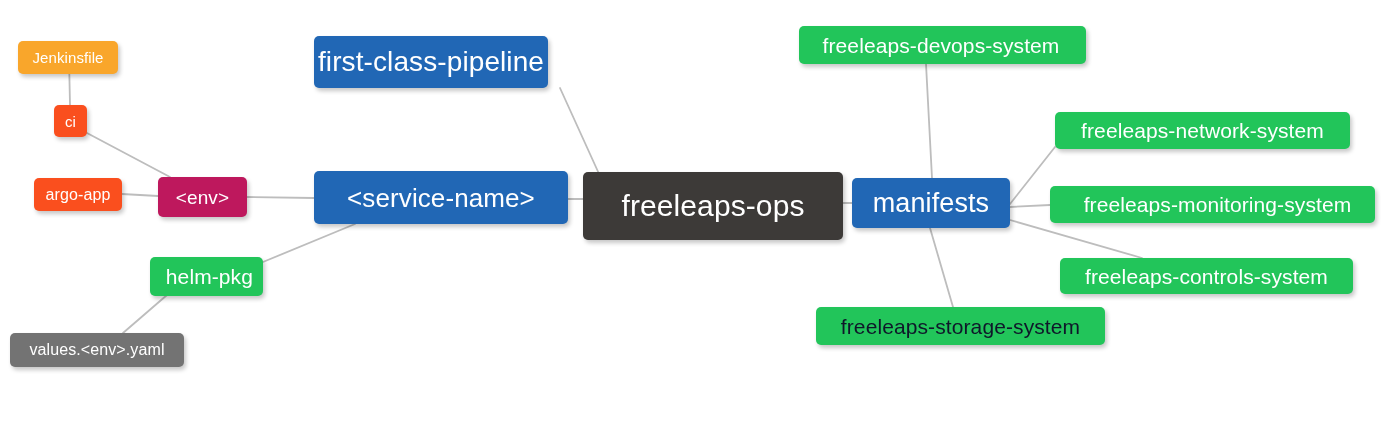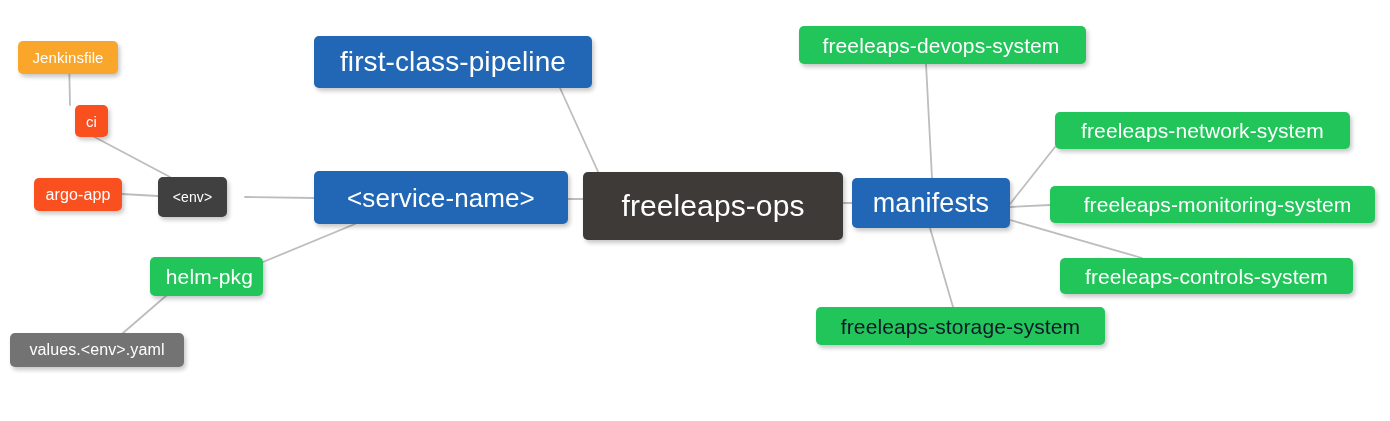"first-class-pipeline" div.node { width: 278px -> 234px }
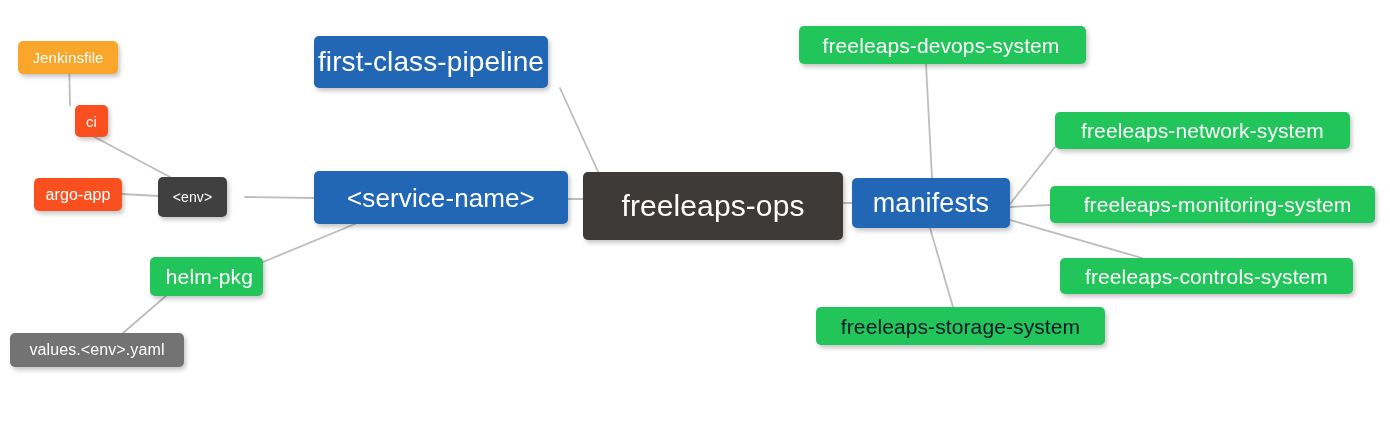"ci" div.node { margin-left: 21px -> none }
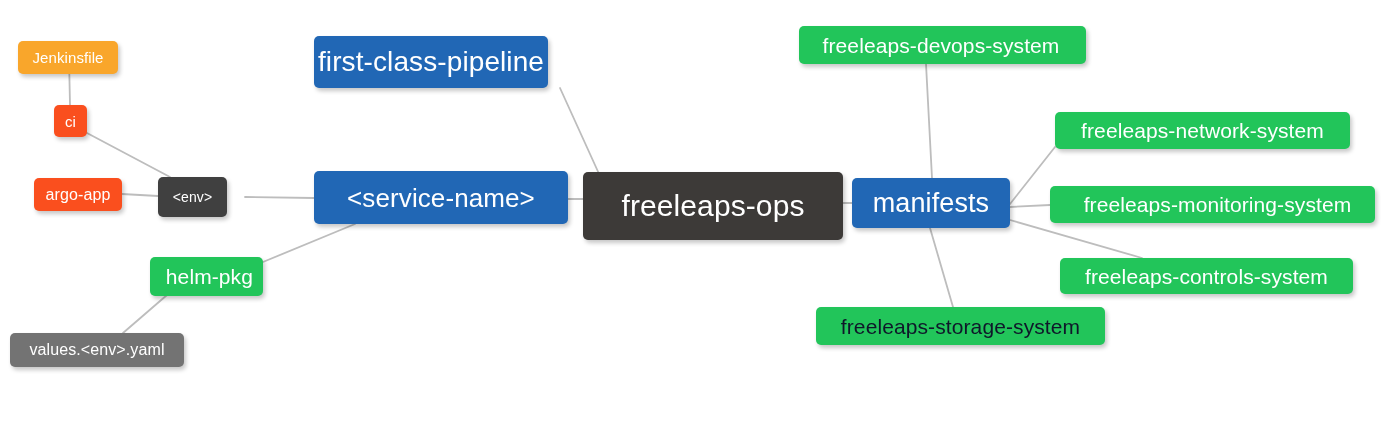"<env>" div.node { background: #404040 -> #be185d; font-size: 14px -> 19px; width: 69px -> 89px }
